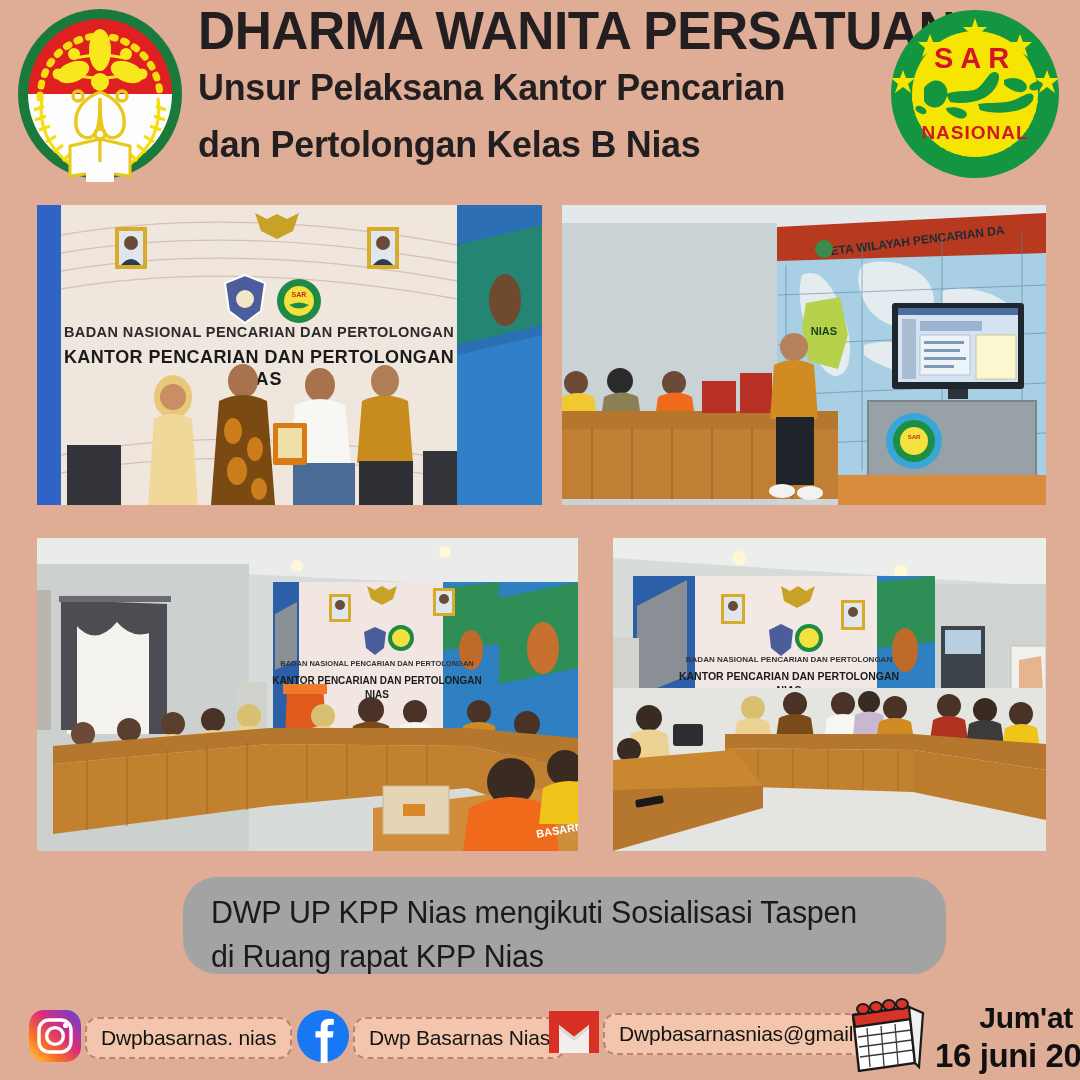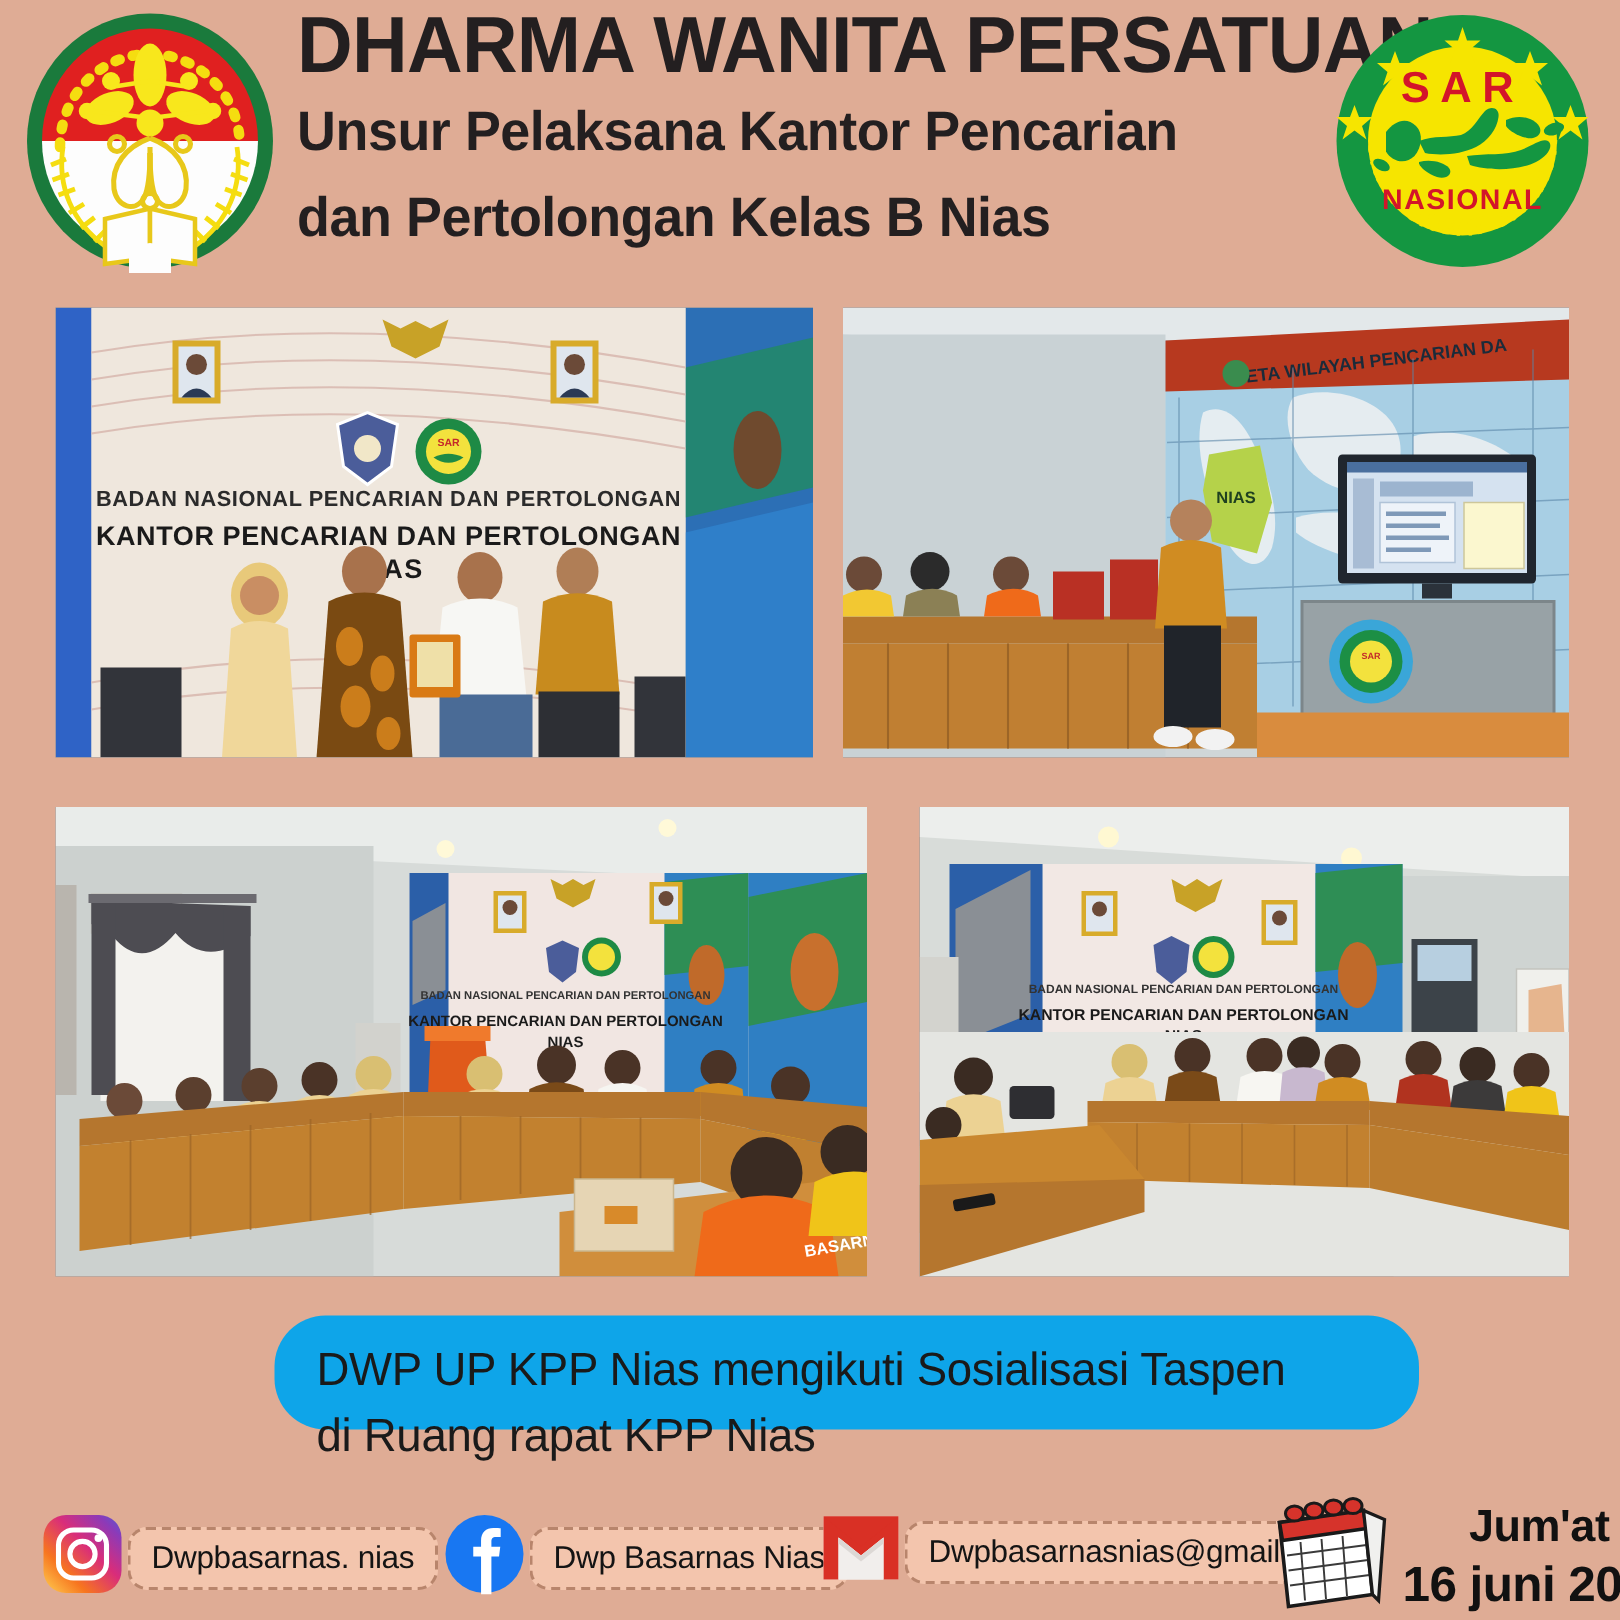"DWP UP KPP Nias mengikuti" .caption-box { background: #0ea5e9 -> #a3a3a3; height: 76px -> 97px }
